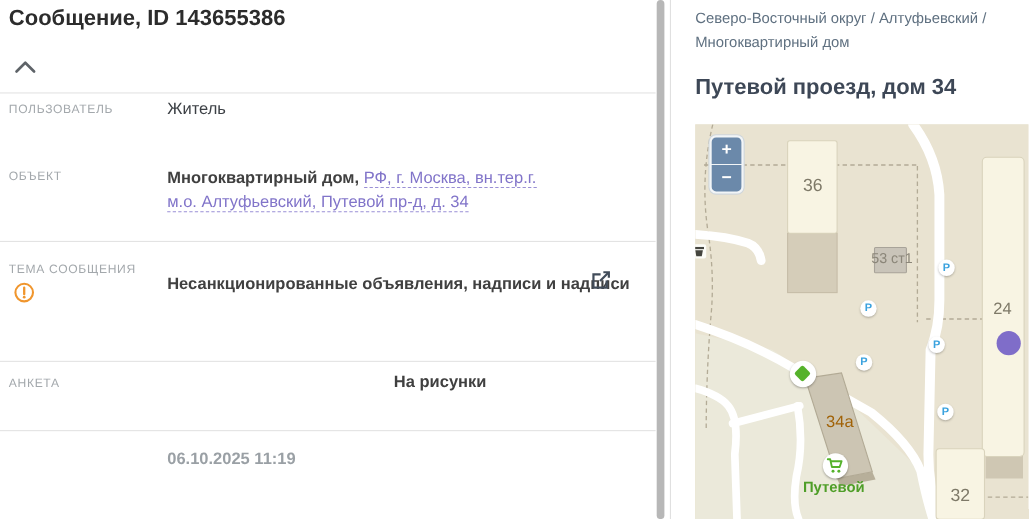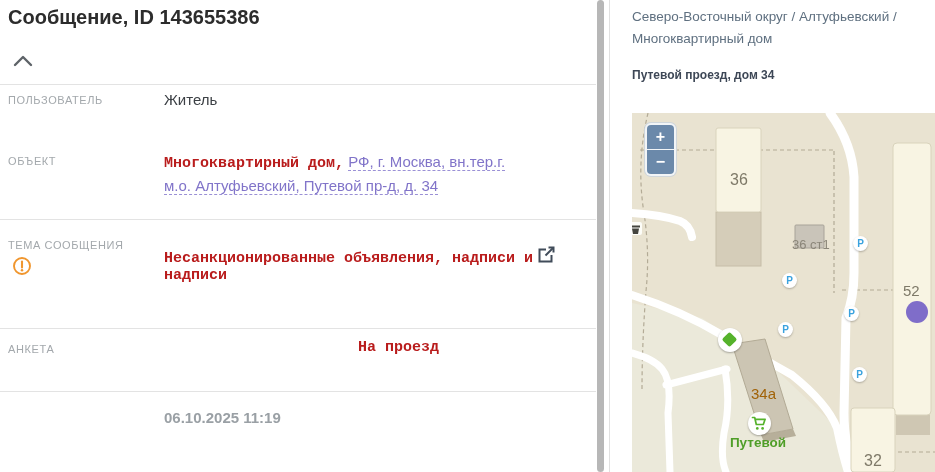"Путевой проезд, дом 34" .rp-title { font-size: 12px -> 20px }
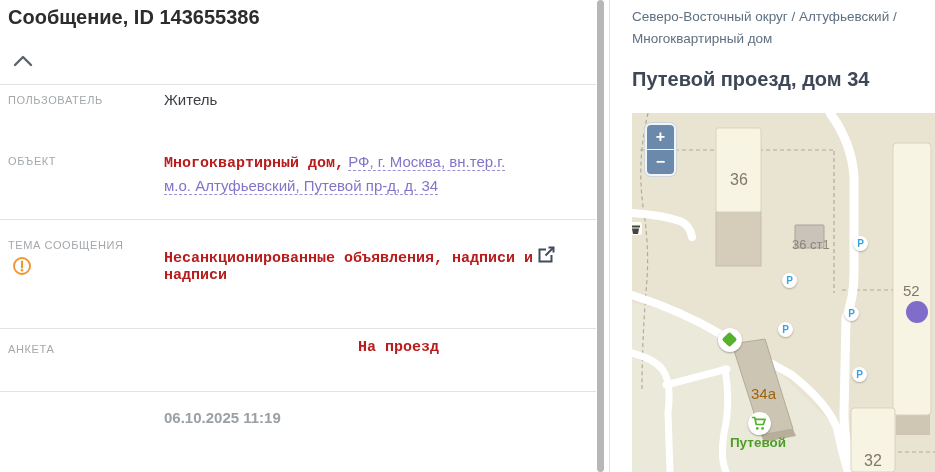"Житель" .fld-value { left: 164px -> 152px }
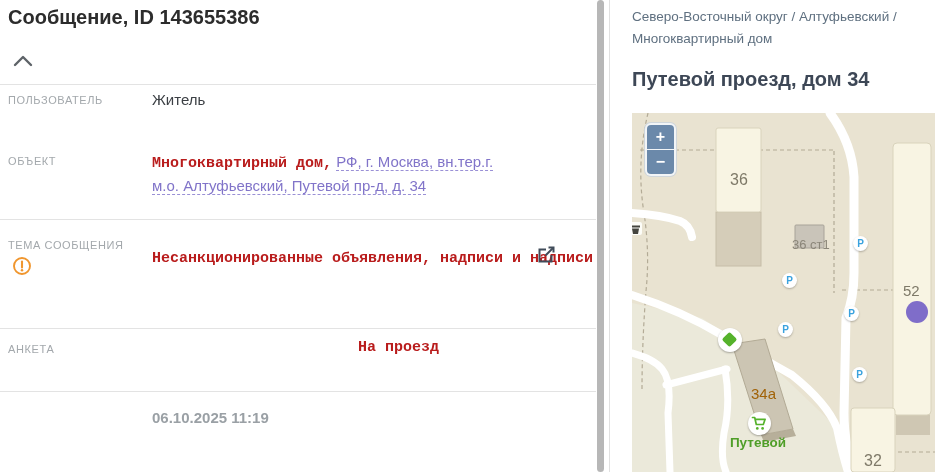"Многоквартирный дом," .bold { color: #b91c1c -> #404040; font-family: Liberation Mono, monospace -> none }
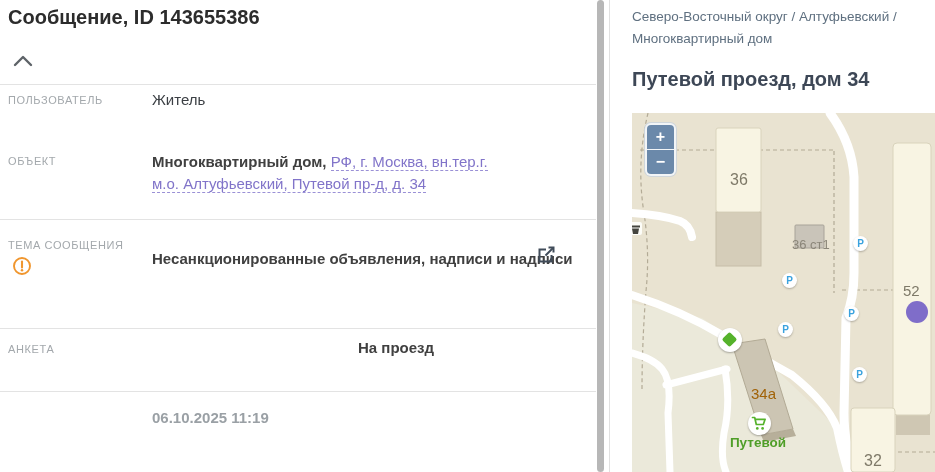"36" .map-label { margin-top: 10px -> none }
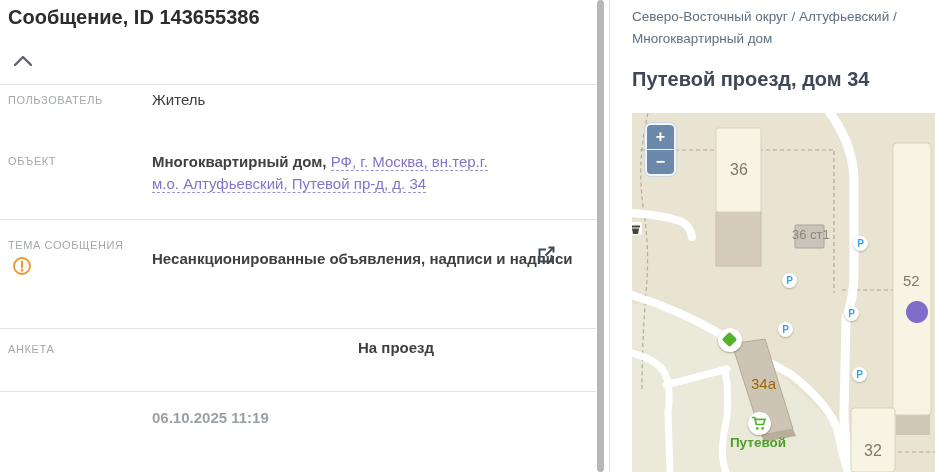"36 ст1" div.map-label { text: 36 -> 53 }
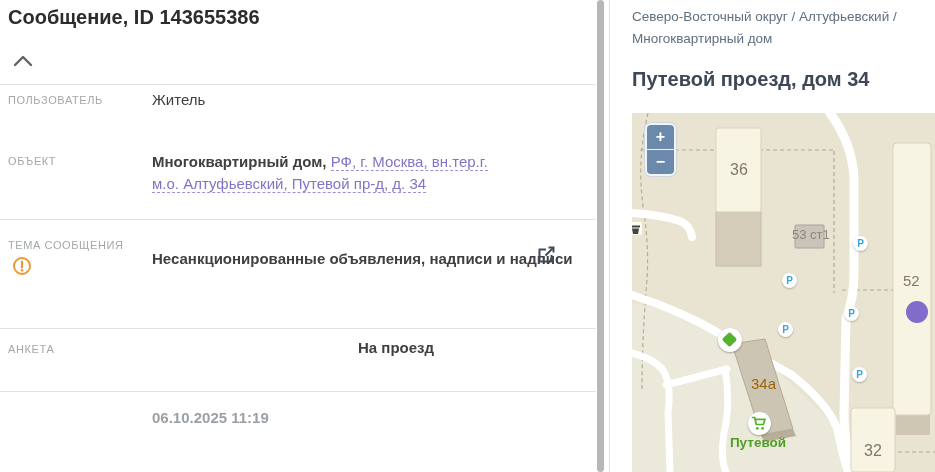"52" div.map-label { text: 52 -> 24 }
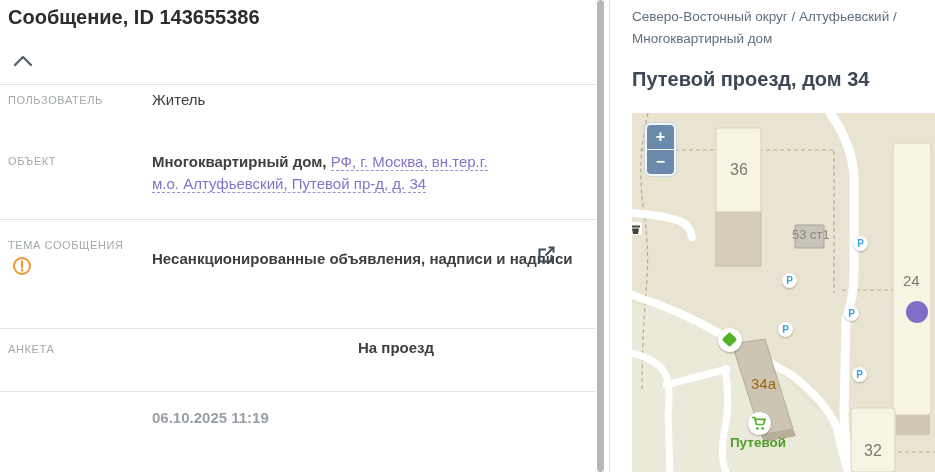"На проезд" div.fld-value { text: проезд -> рисунки }
